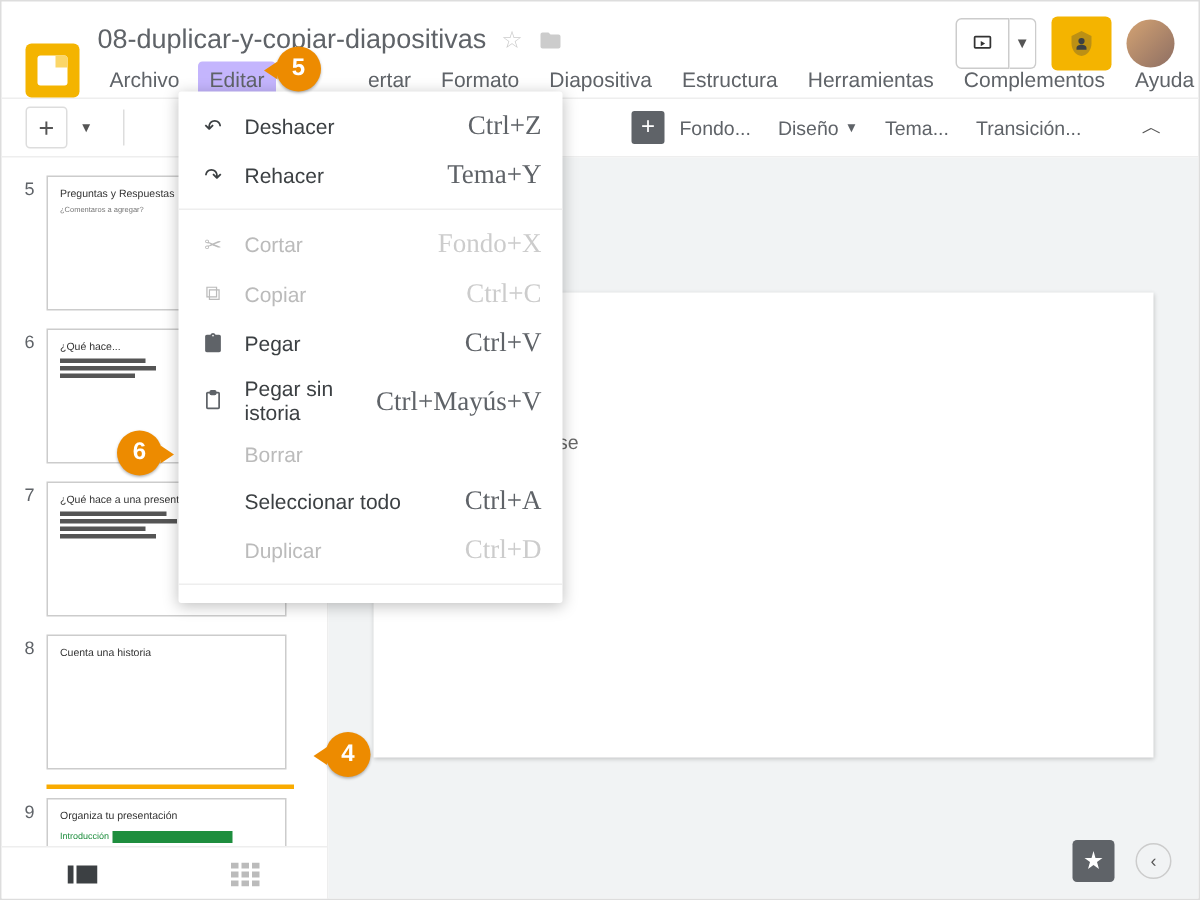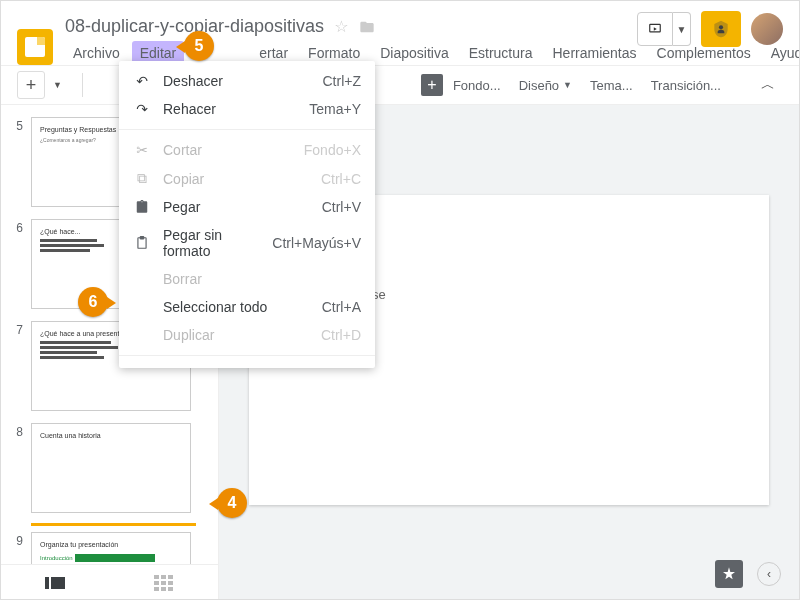"ertar" span { margin-left: 22px -> 8px }
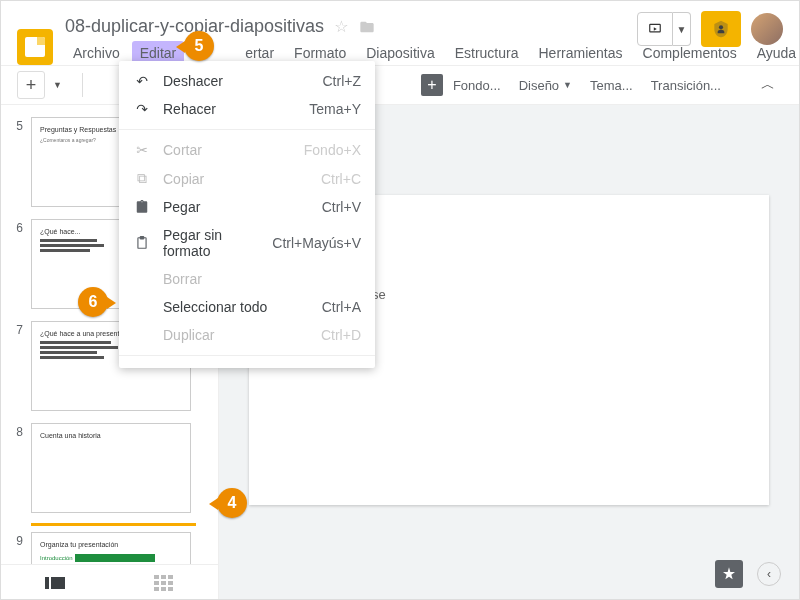"Ctrl+Z" .dd-shortcut { font-family: none -> Liberation Serif, serif; font-size: 14px -> 18px }
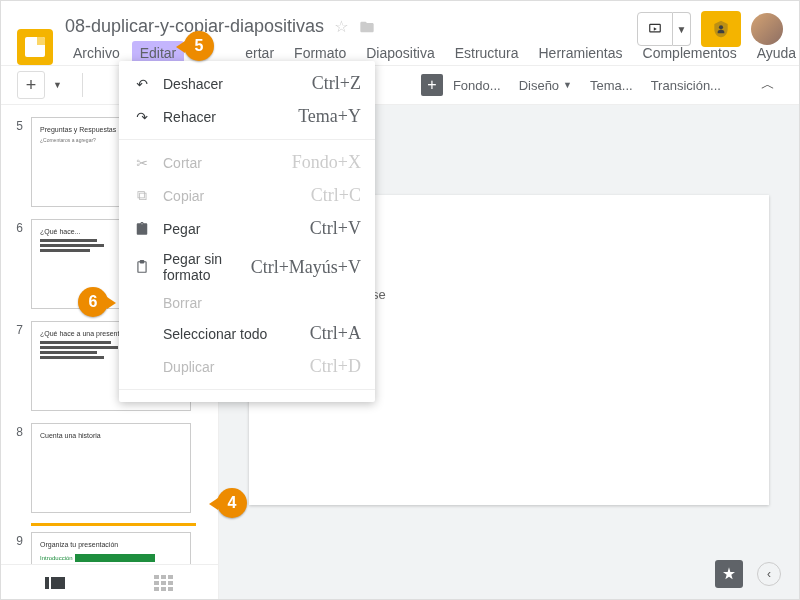"Pegar sin formato" span.dd-label { text: formato -> istoria }
